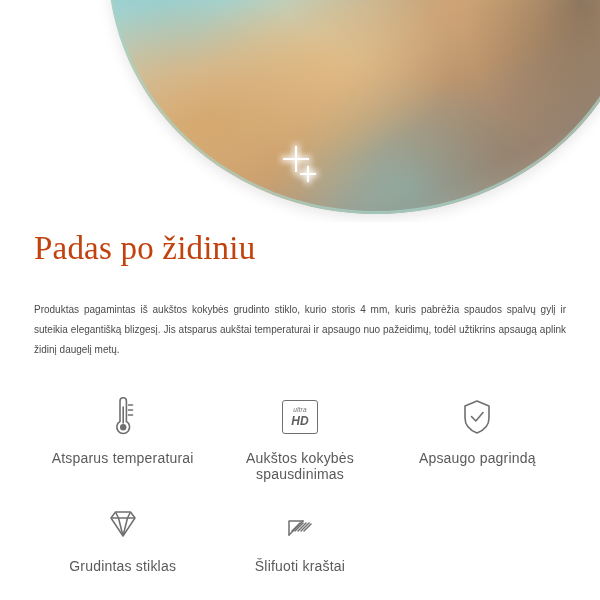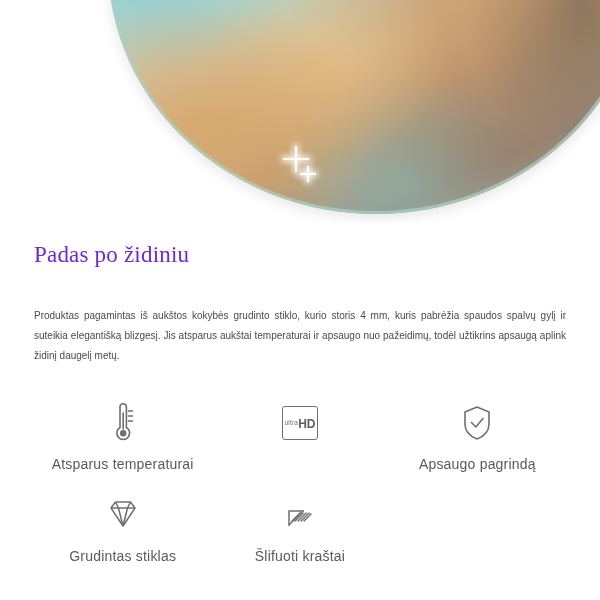"Padas po židiniu" .headline { color: #6d28d9 -> #c2410c; font-size: 23px -> 33px; margin-top: 17px -> 11px }
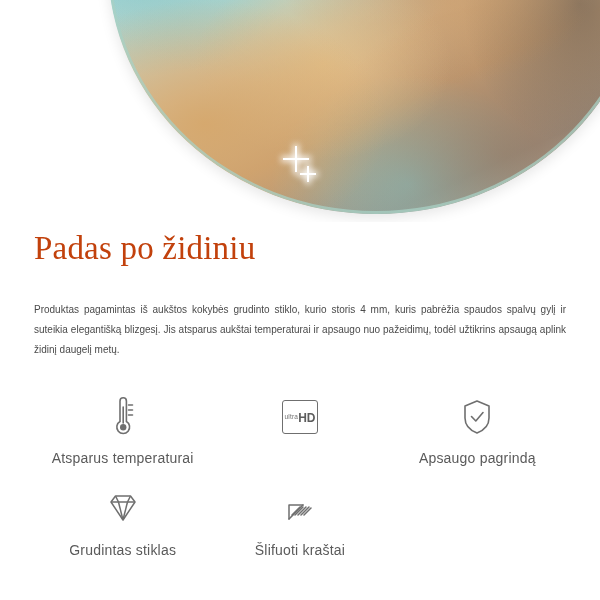"HD" .ultrahd-box { flex-direction: row -> column; font-style: none -> italic }
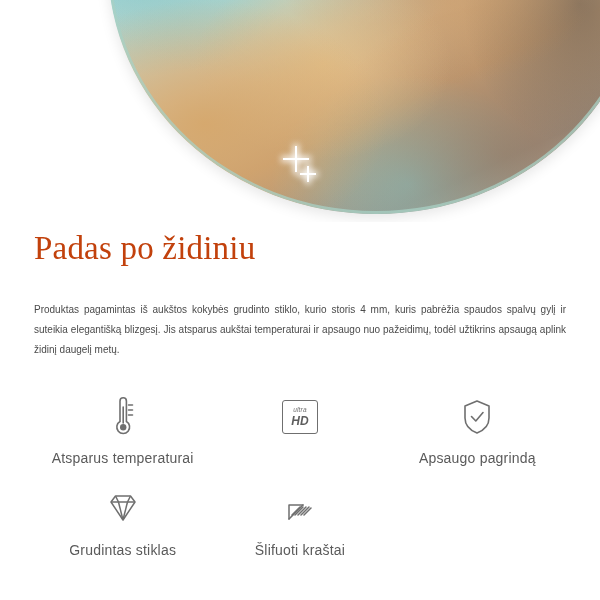"Aukštos kokybės spausdinimas" div.feature-label { html: none -> <div>Aukštos kokybės spausdinimas</div> }
